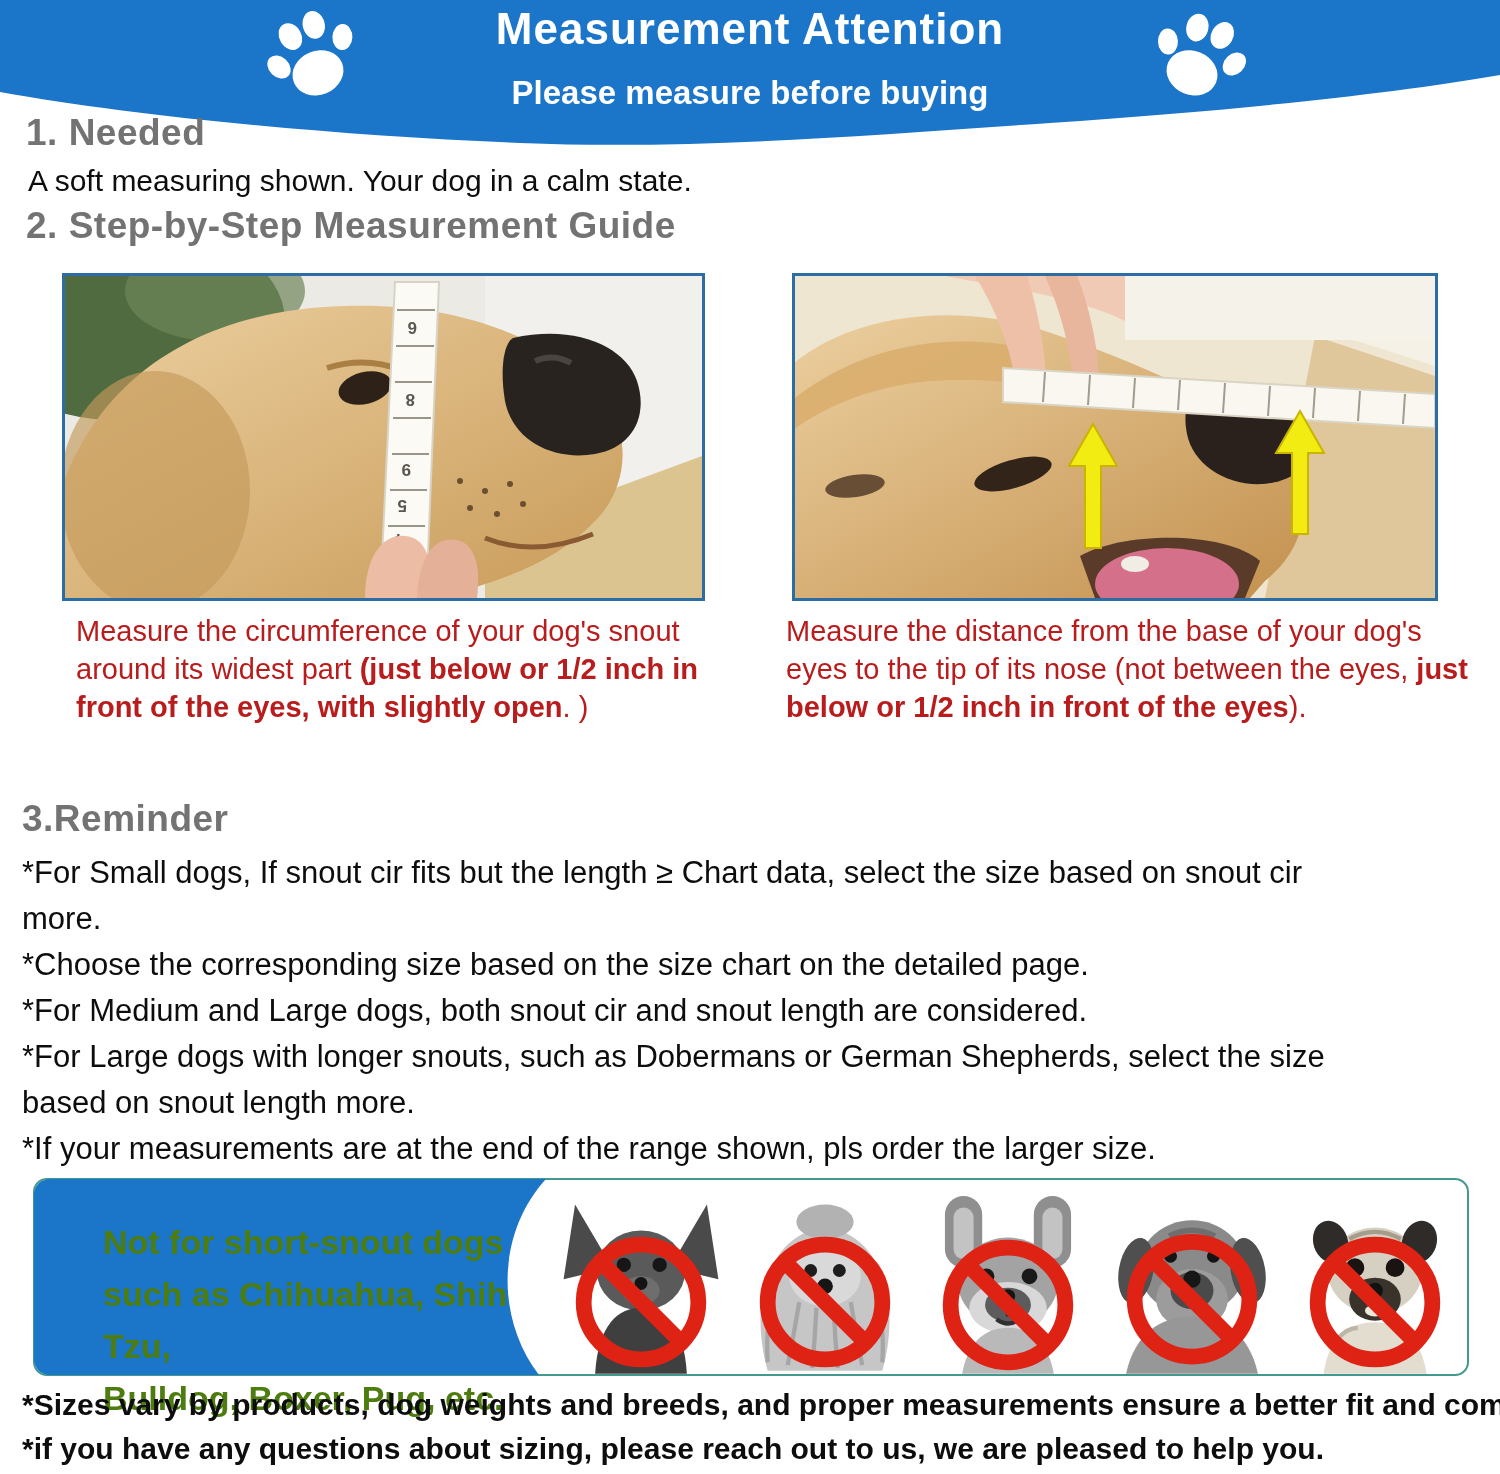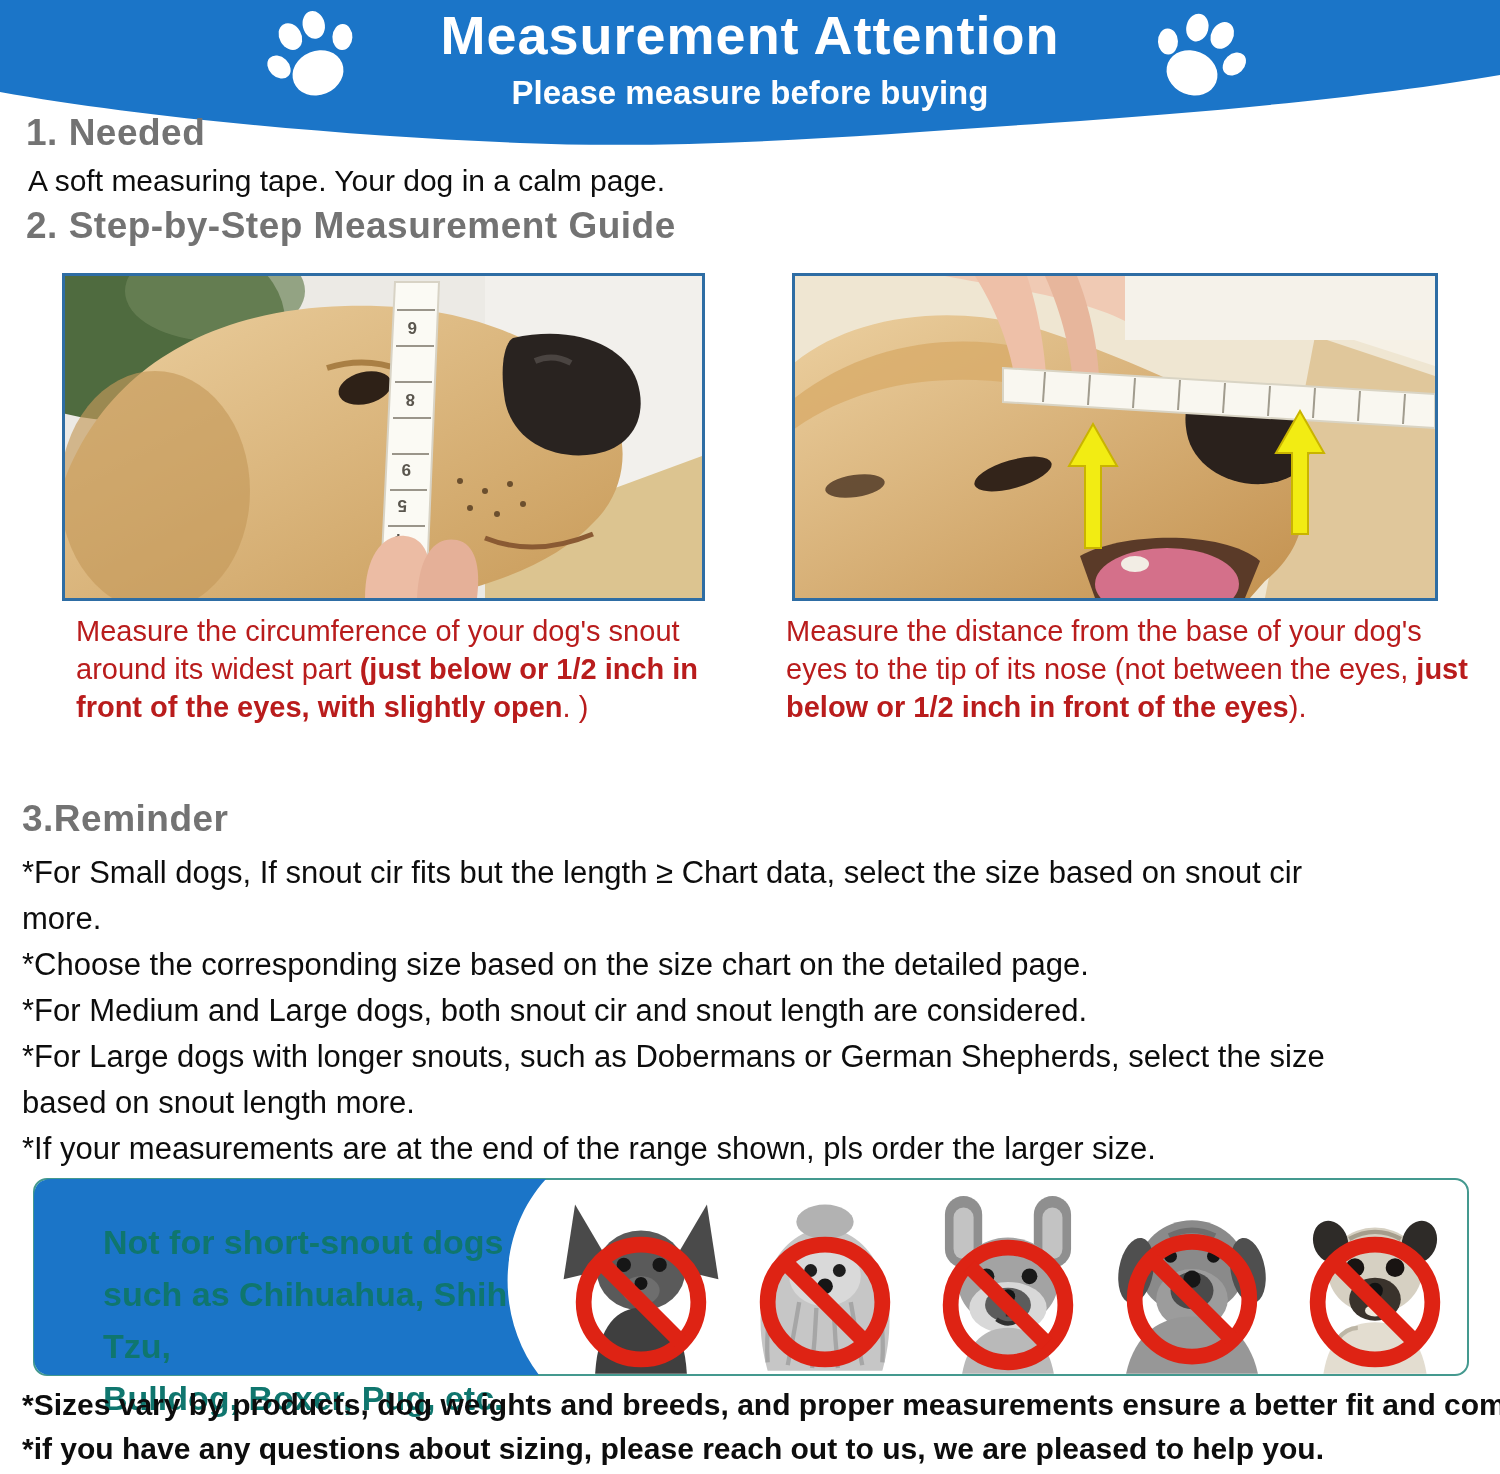"Measurement Attention" .banner-title { font-size: 54px -> 44px }
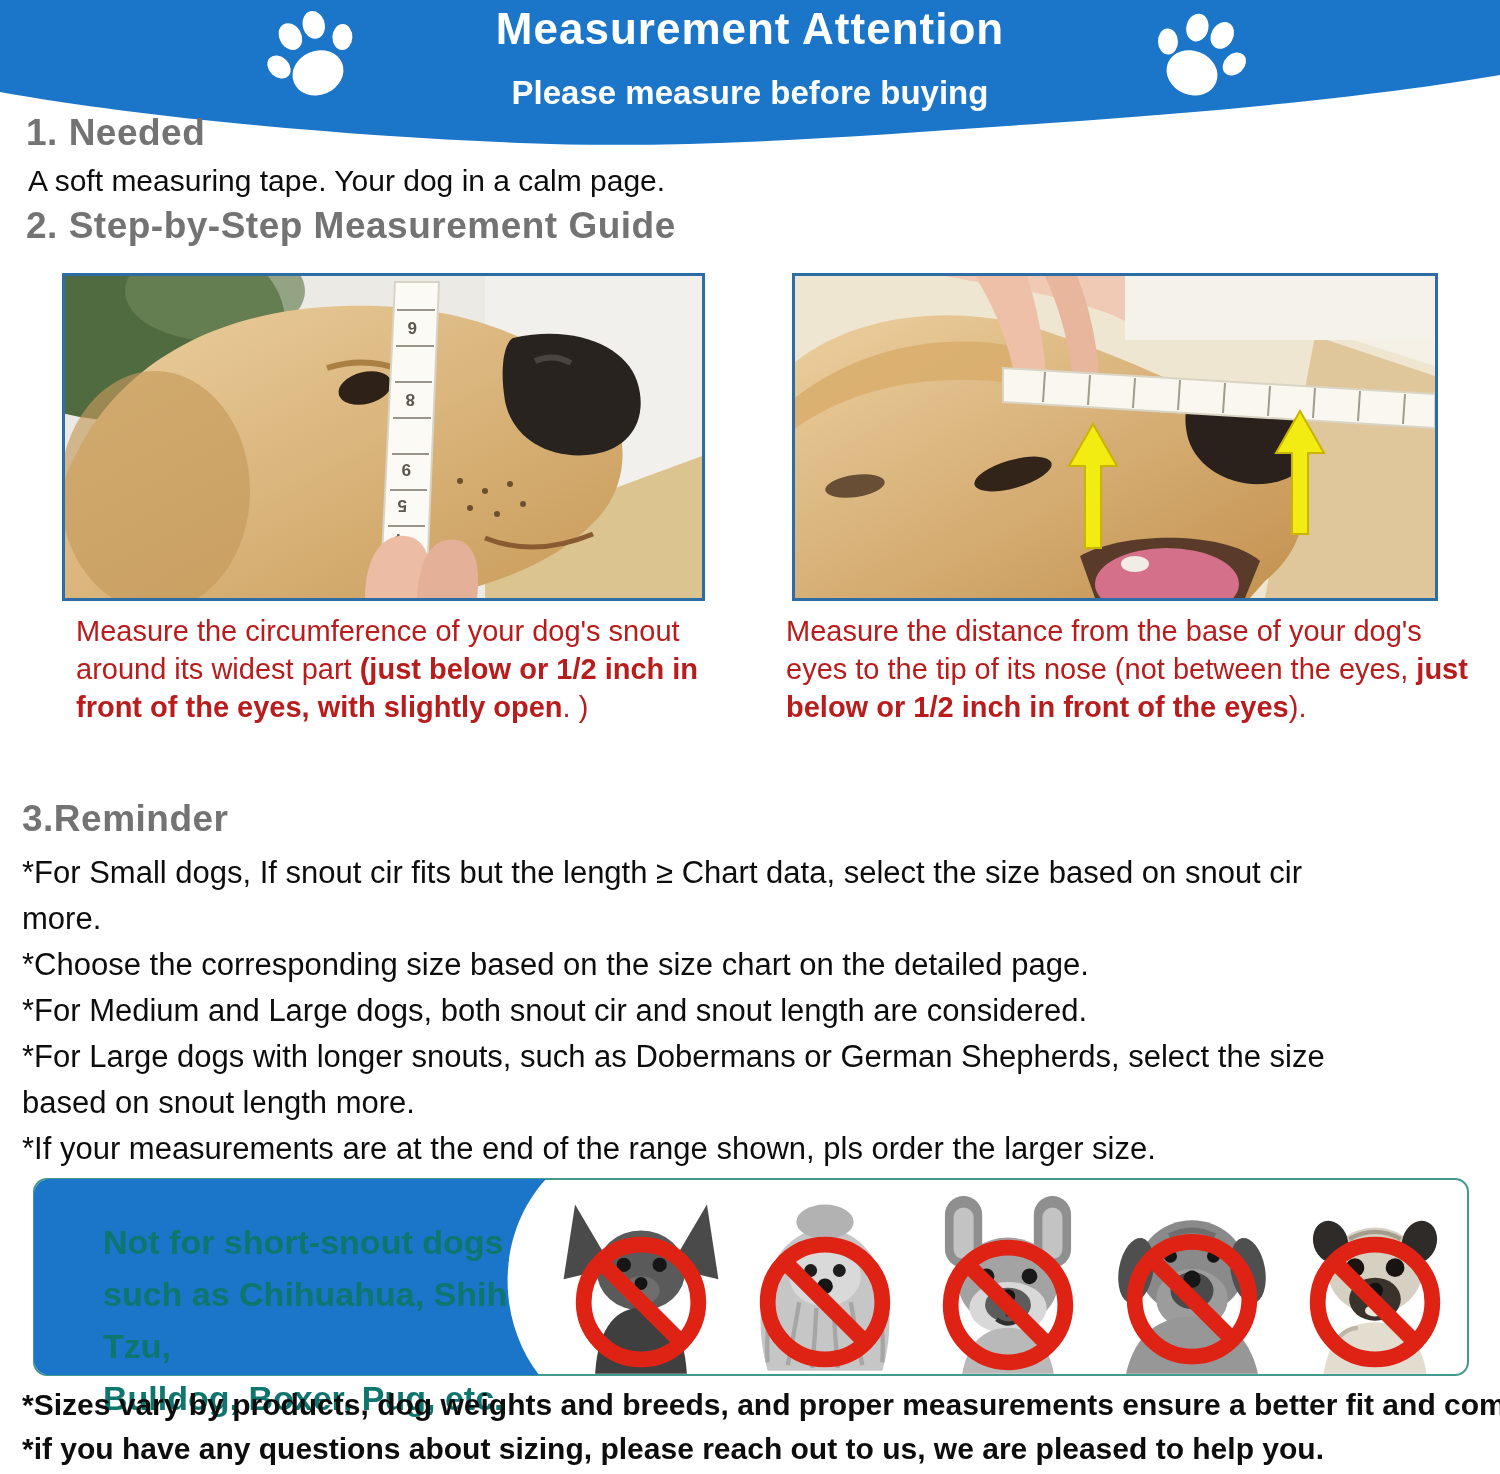"A soft measuring tape. Your" div.body-line { text: tape. Your dog in a calm page -> shown. Your dog in a calm state }
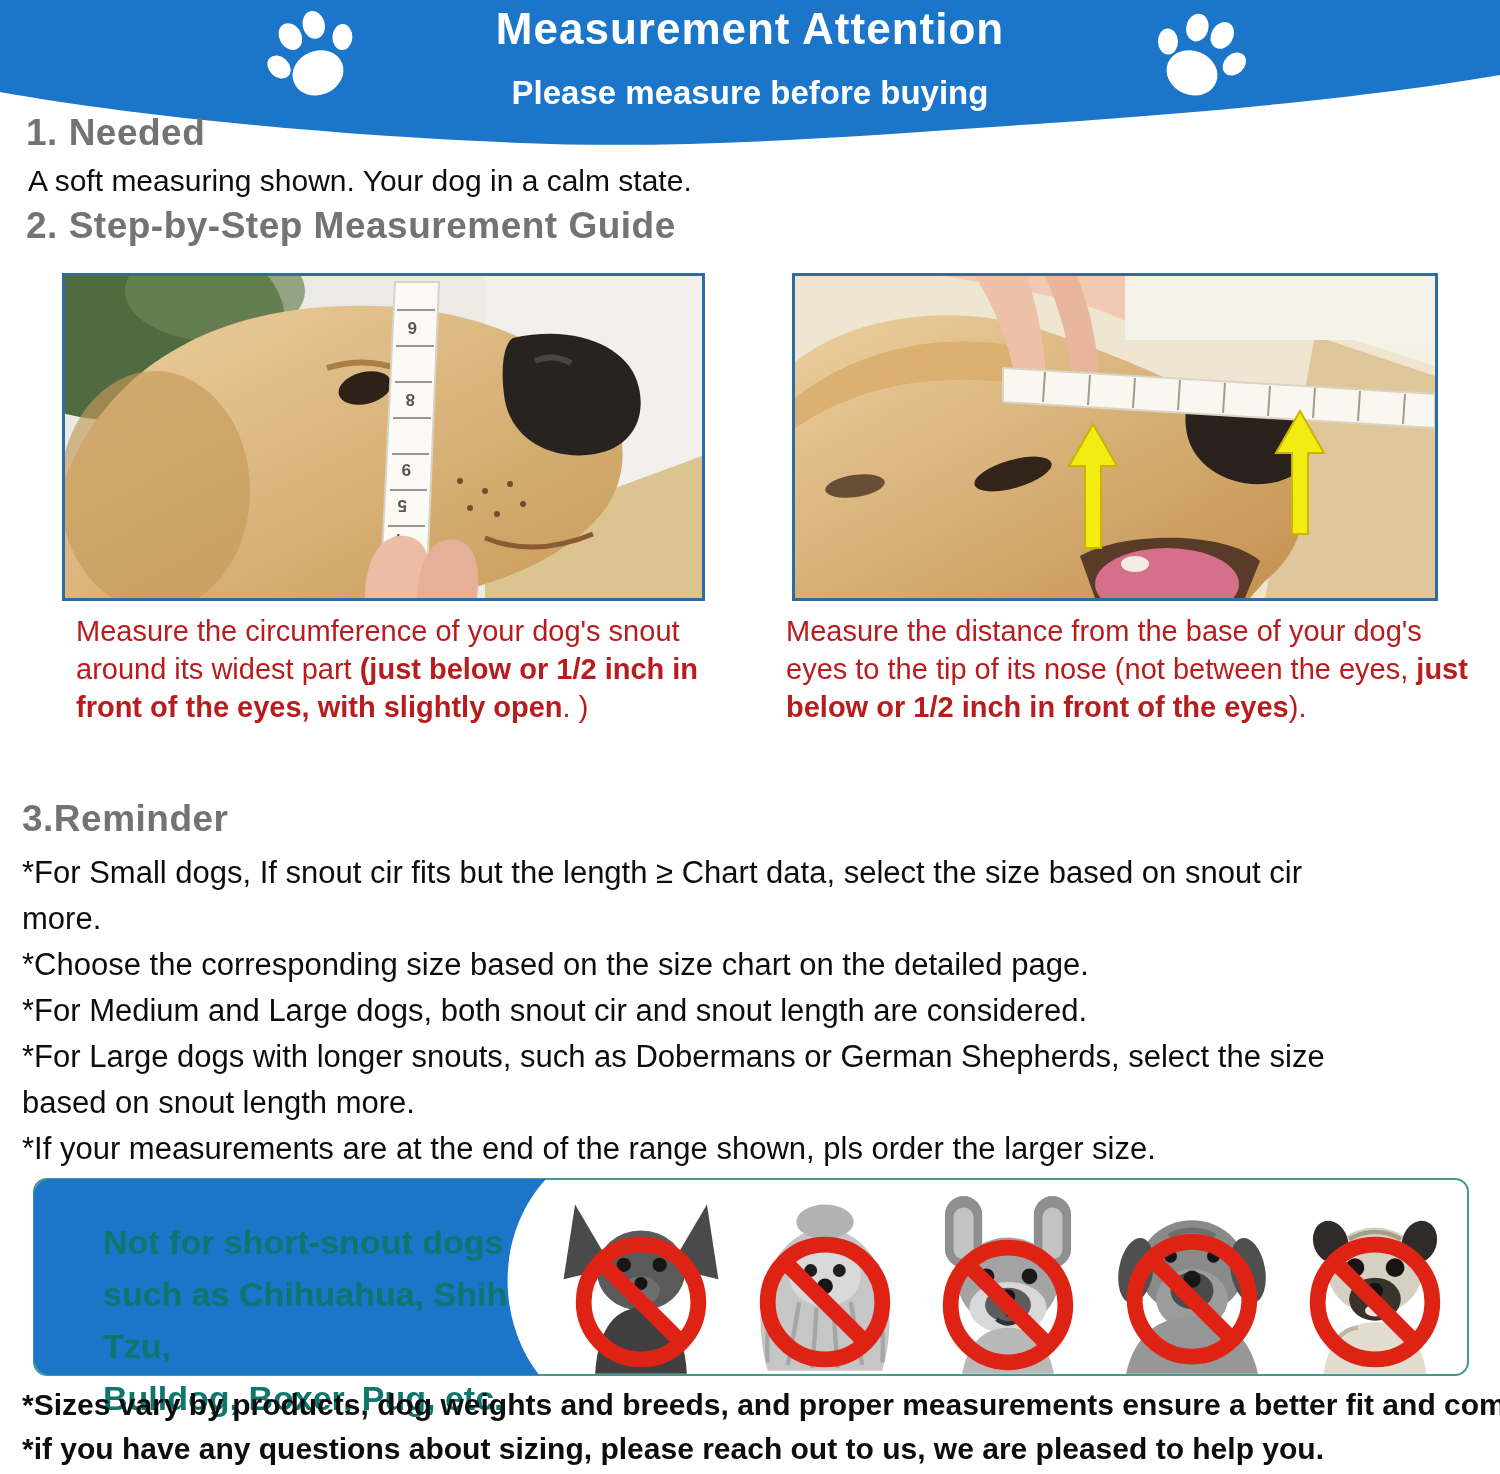"Not for short-snout dogs" .warn-text { color: #0f766e -> #4d7c0f }
